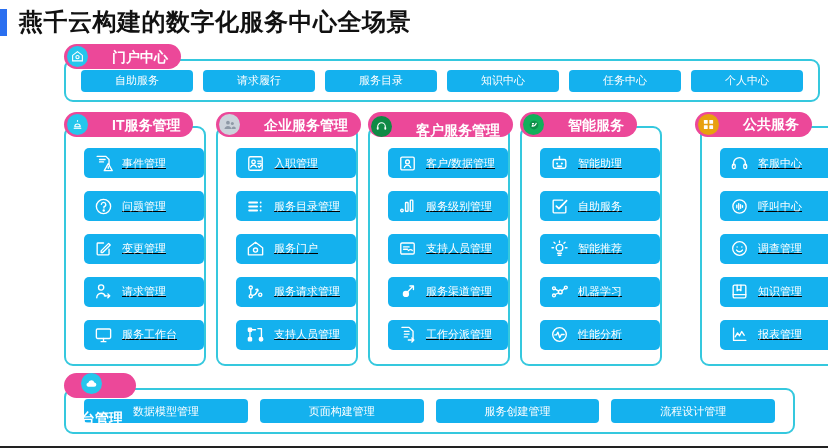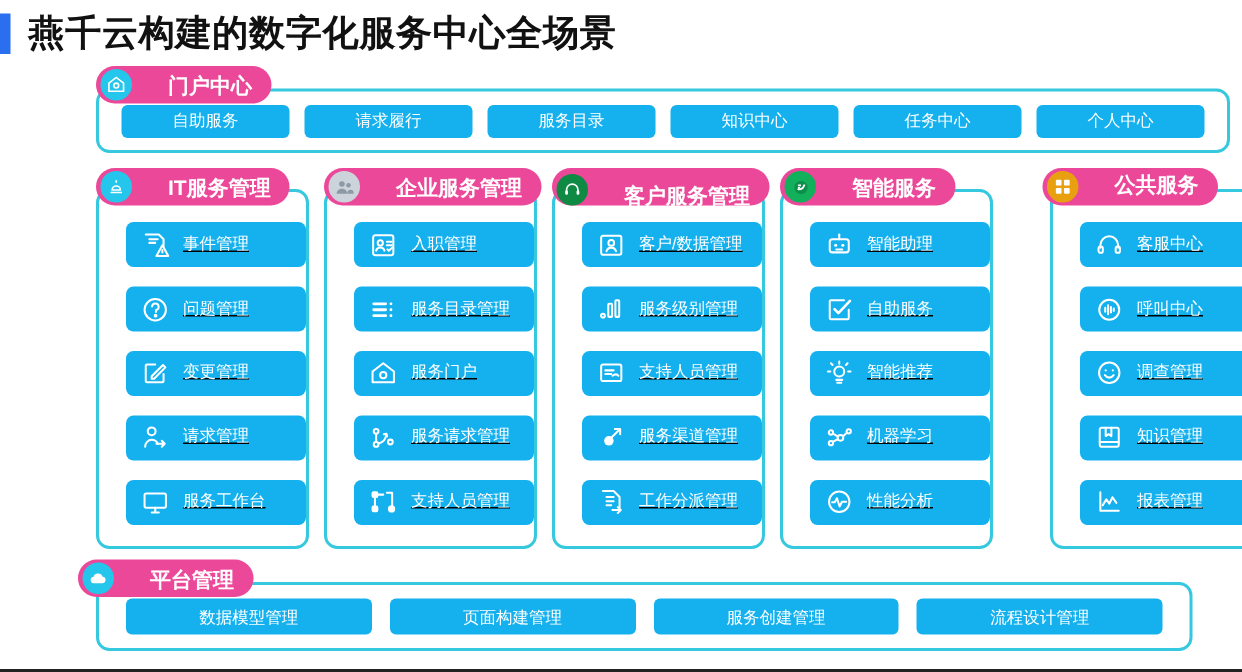"平台管理" div.badge { flex-direction: none -> column; left: 52px -> 64px }
